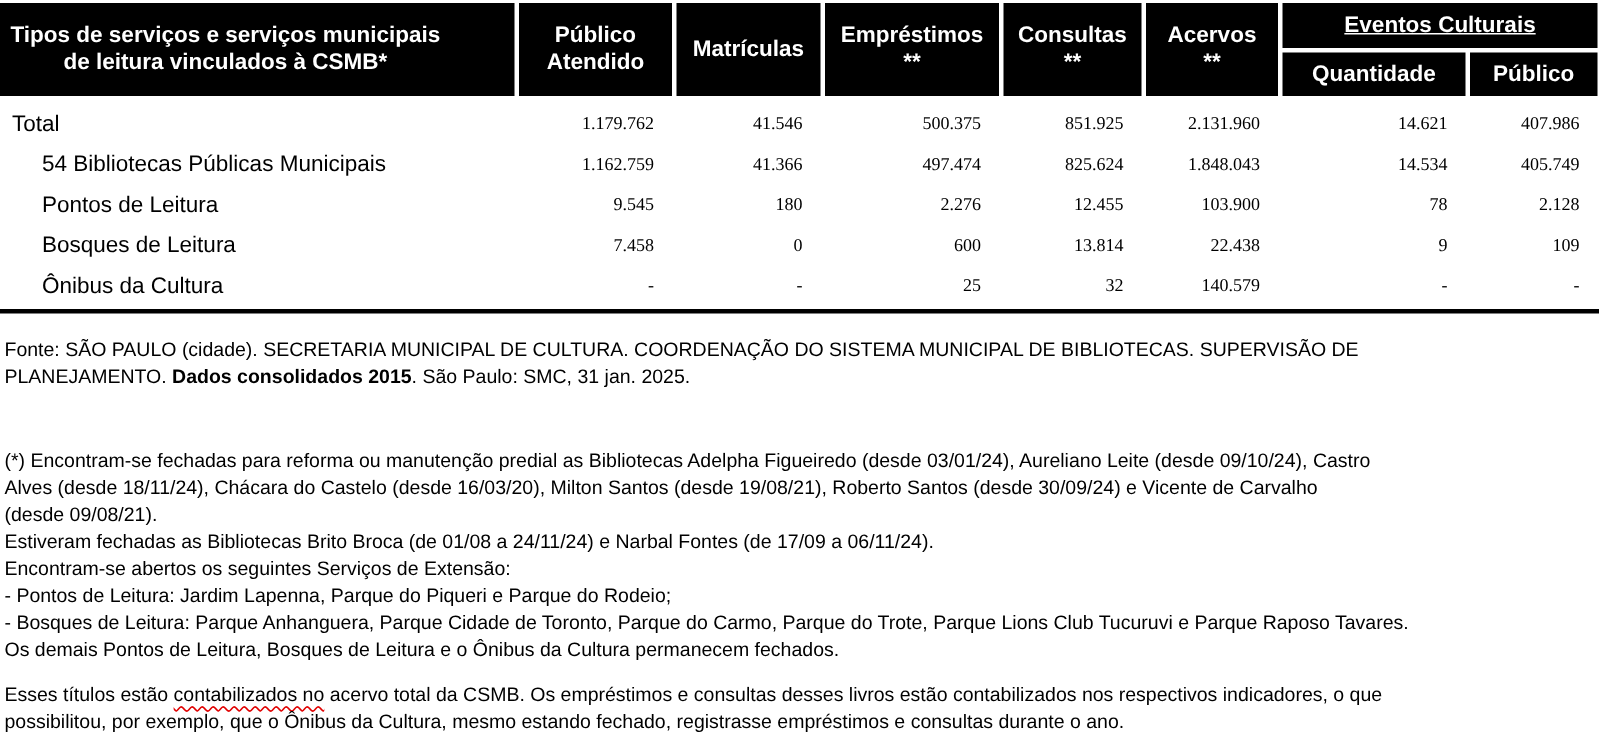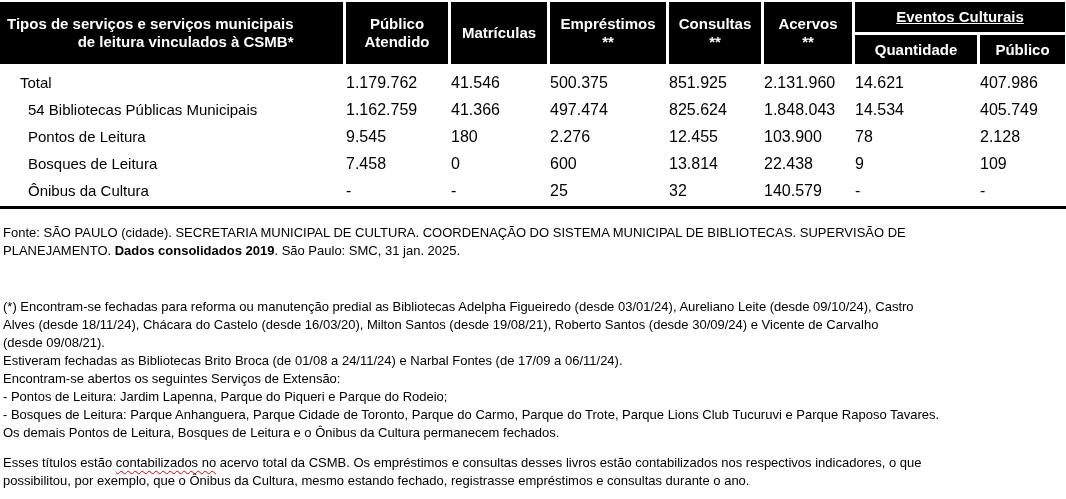"Tipos de serviços e serviços" .hcell.label-head { text-align: right -> center }
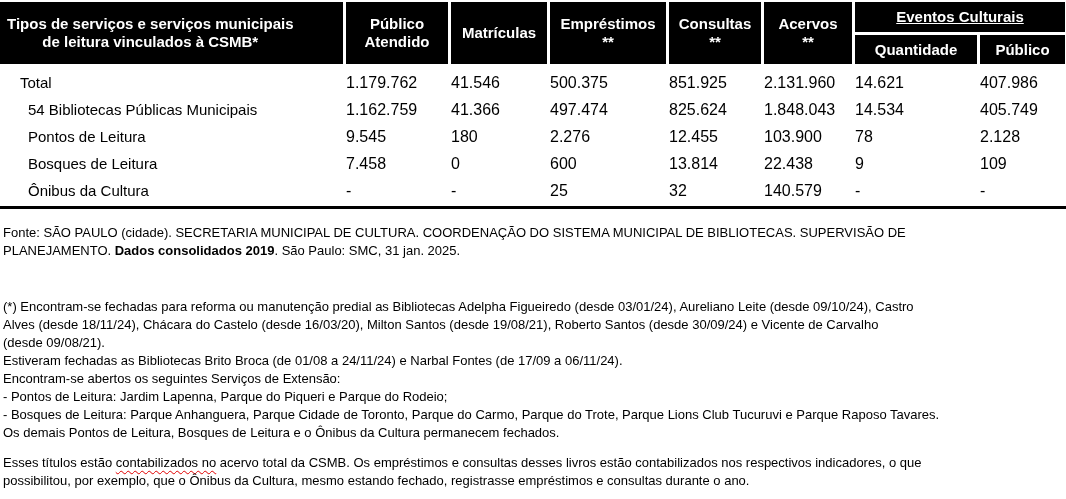"Total" .tcell-label { padding-left: 20px -> 8px }
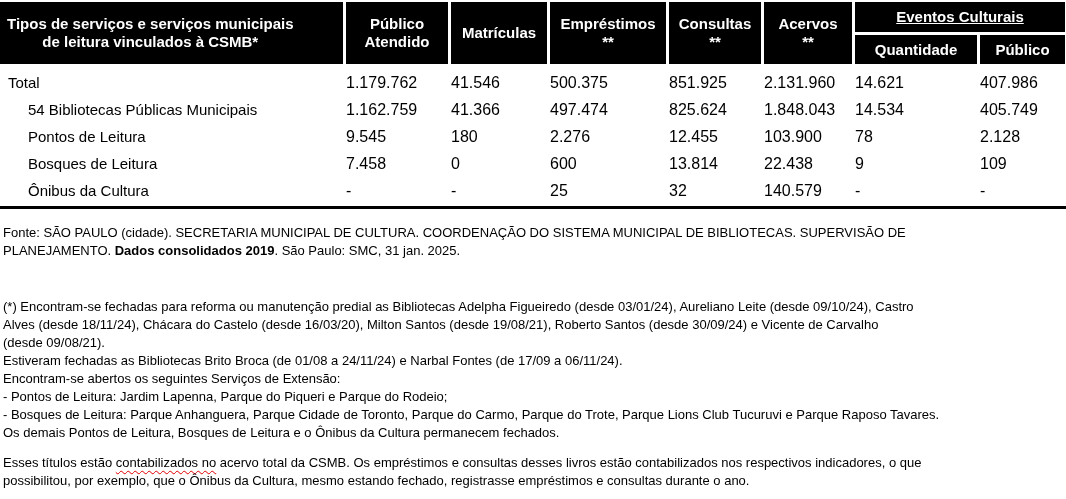"1.179.762" .tcell-num { font-family: Liberation Sans, sans-serif -> Liberation Serif, serif; font-size: 16px -> 12px; text-align: none -> right }
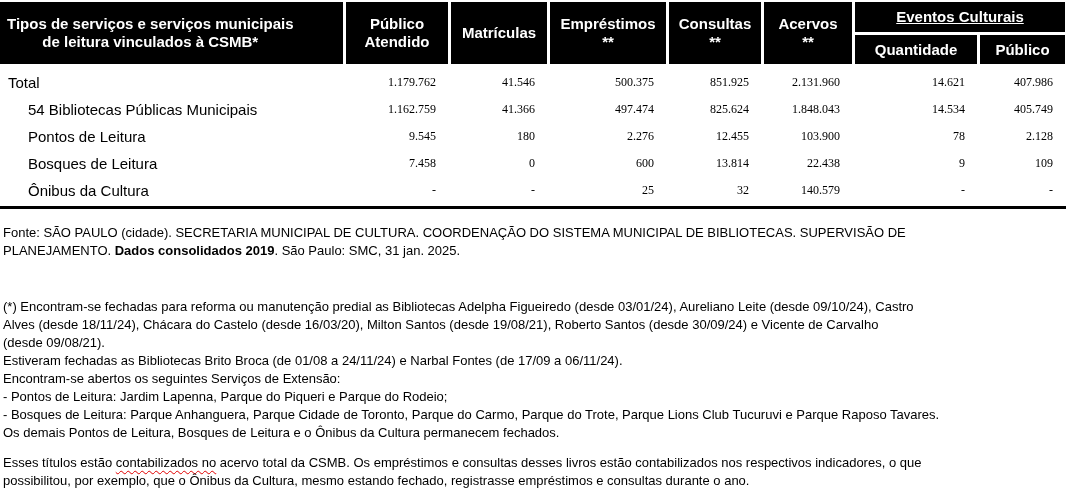"Dados consolidados 2019" span.bold { text: 2019 -> 2015 }
